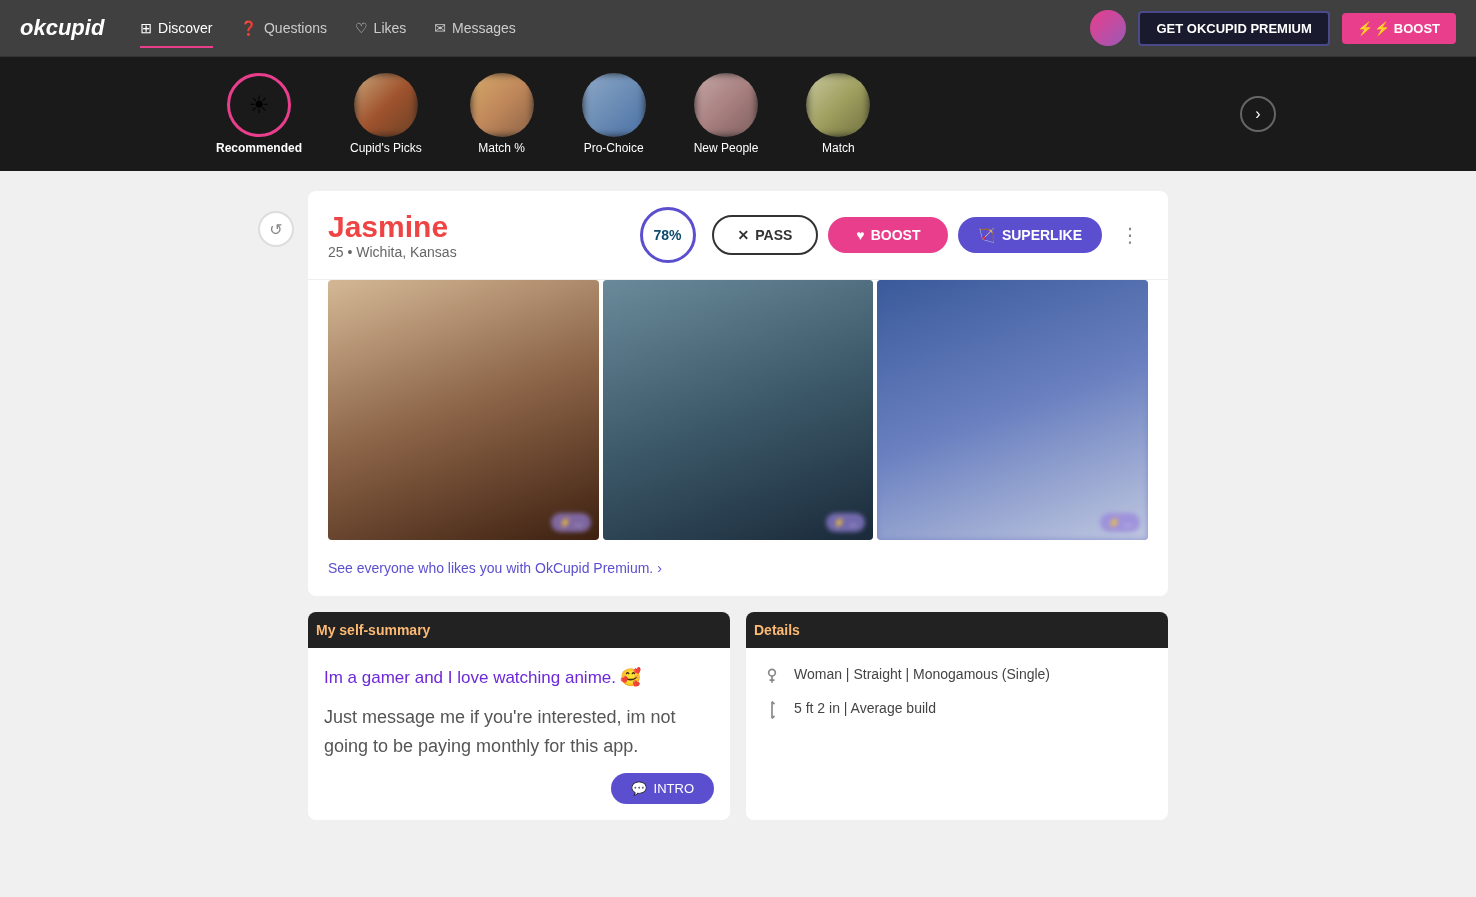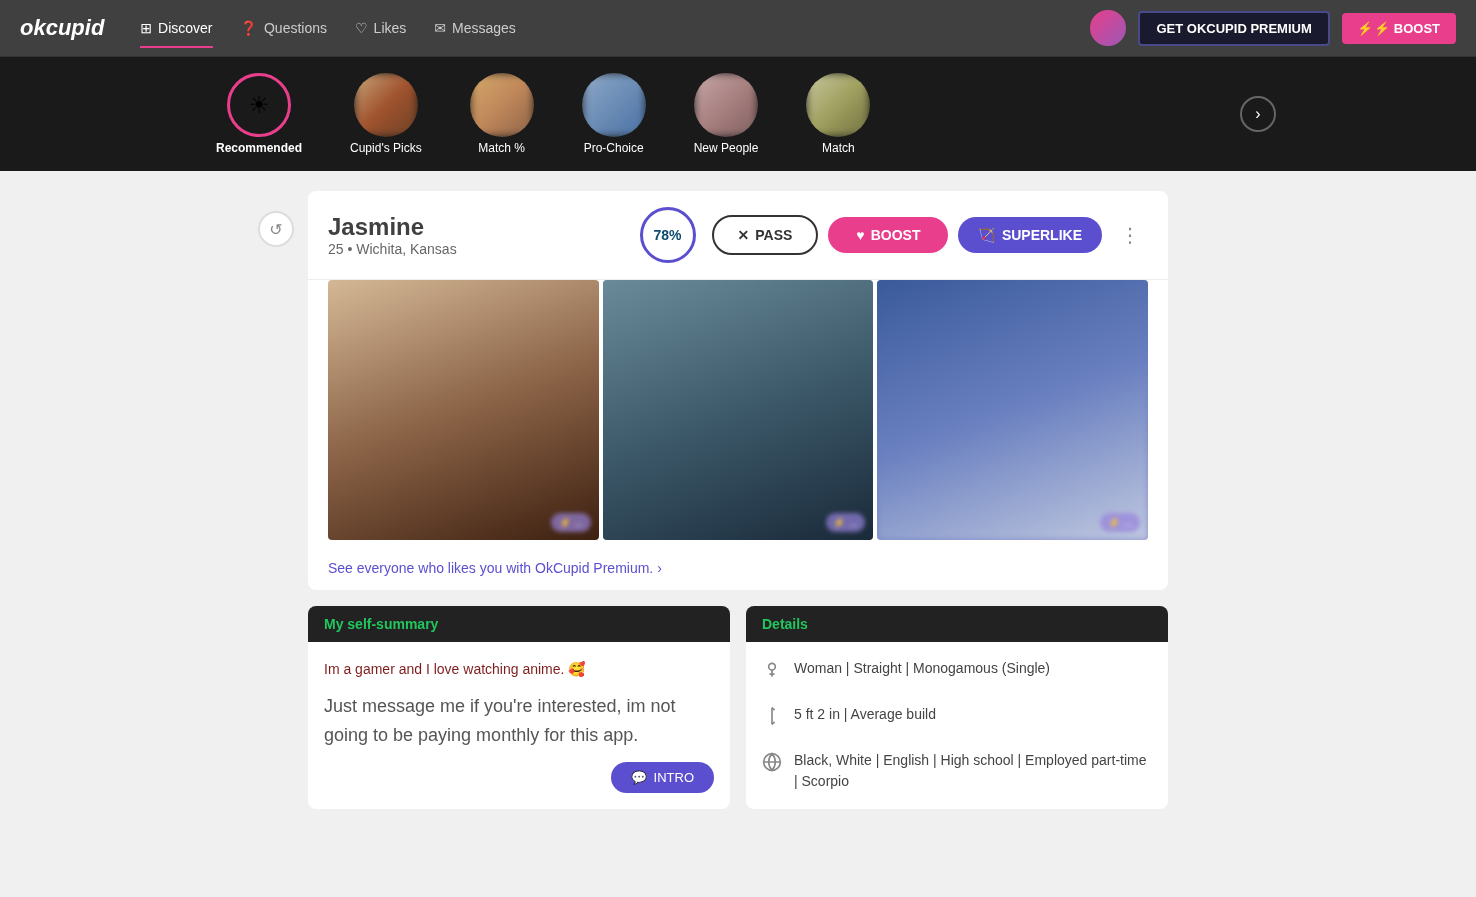"Jasmine" .profile-name { color: #404040 -> #ef4444; font-size: 24px -> 30px }
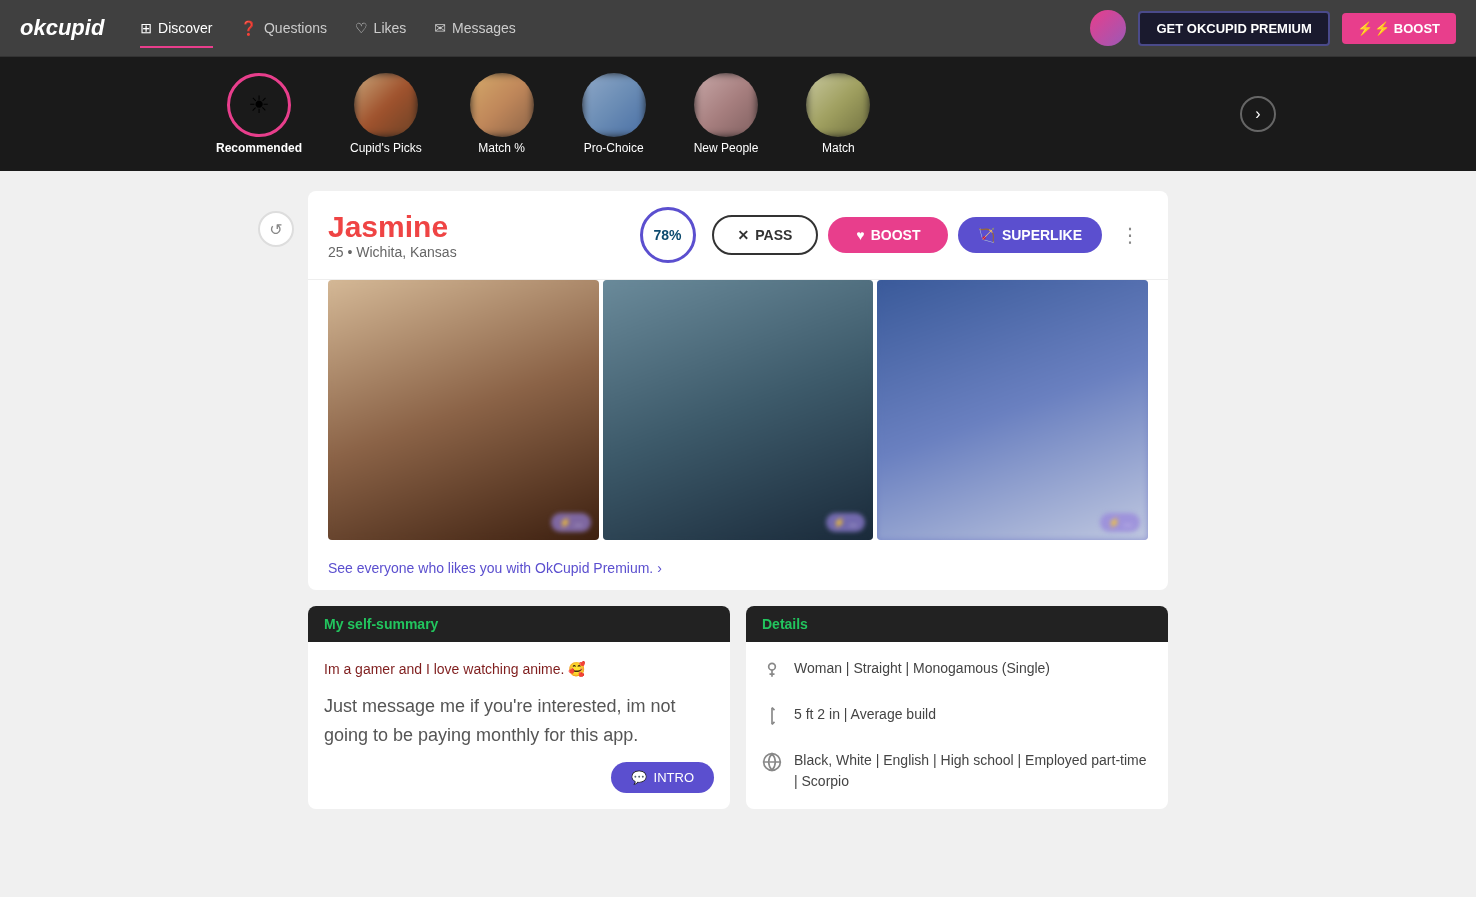"See everyone who likes you" .premium-link { padding: 8px 20px 14px -> 8px 20px 20px }
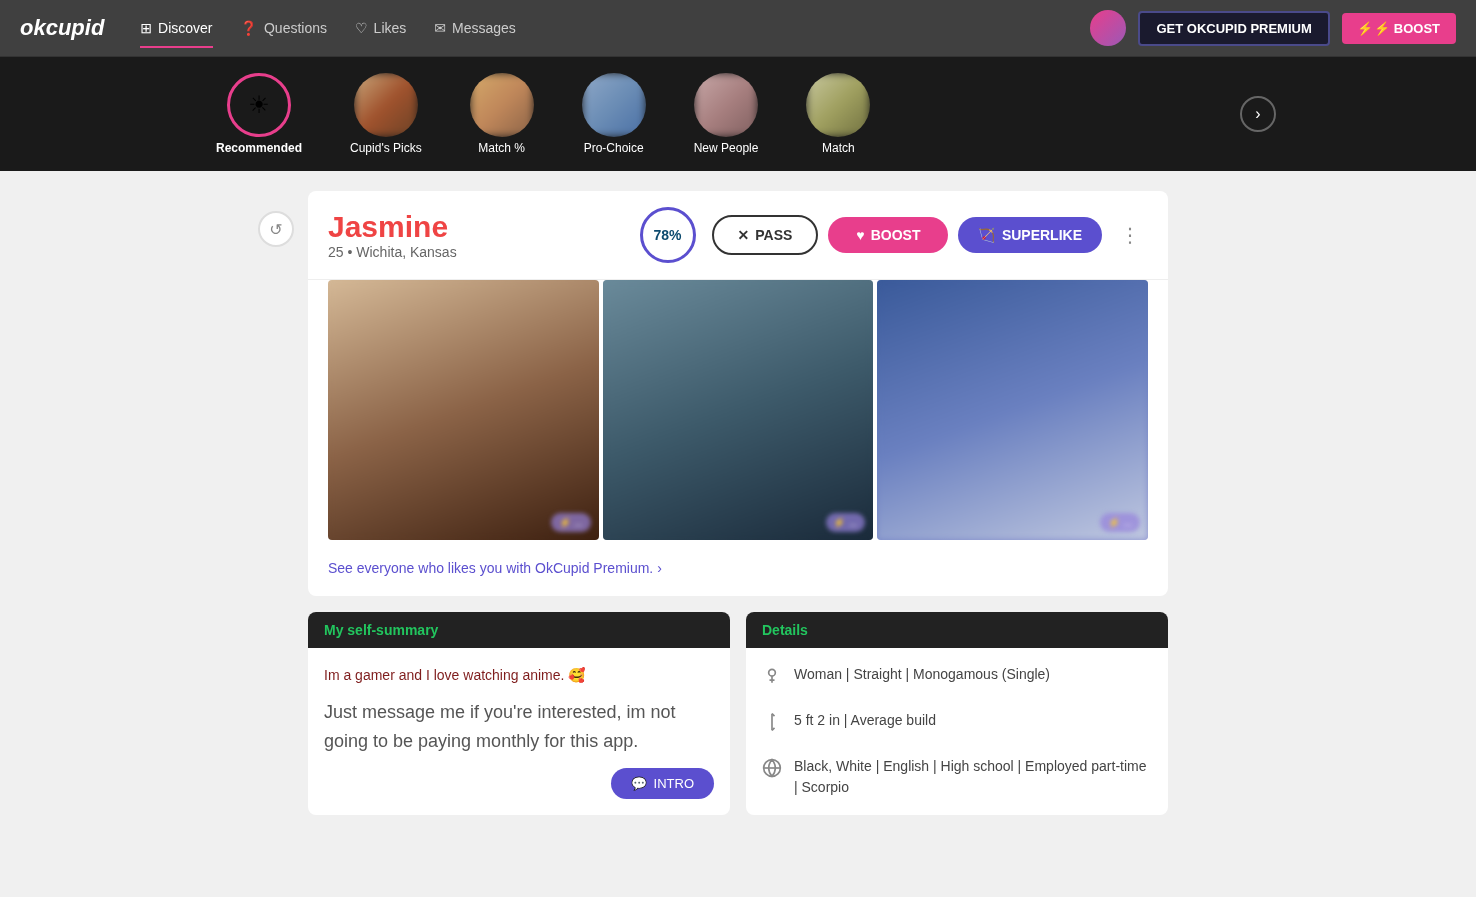"My self-summary" .section-header { color: #22c55e -> #fdba74; padding: 10px 16px -> 10px 8px }
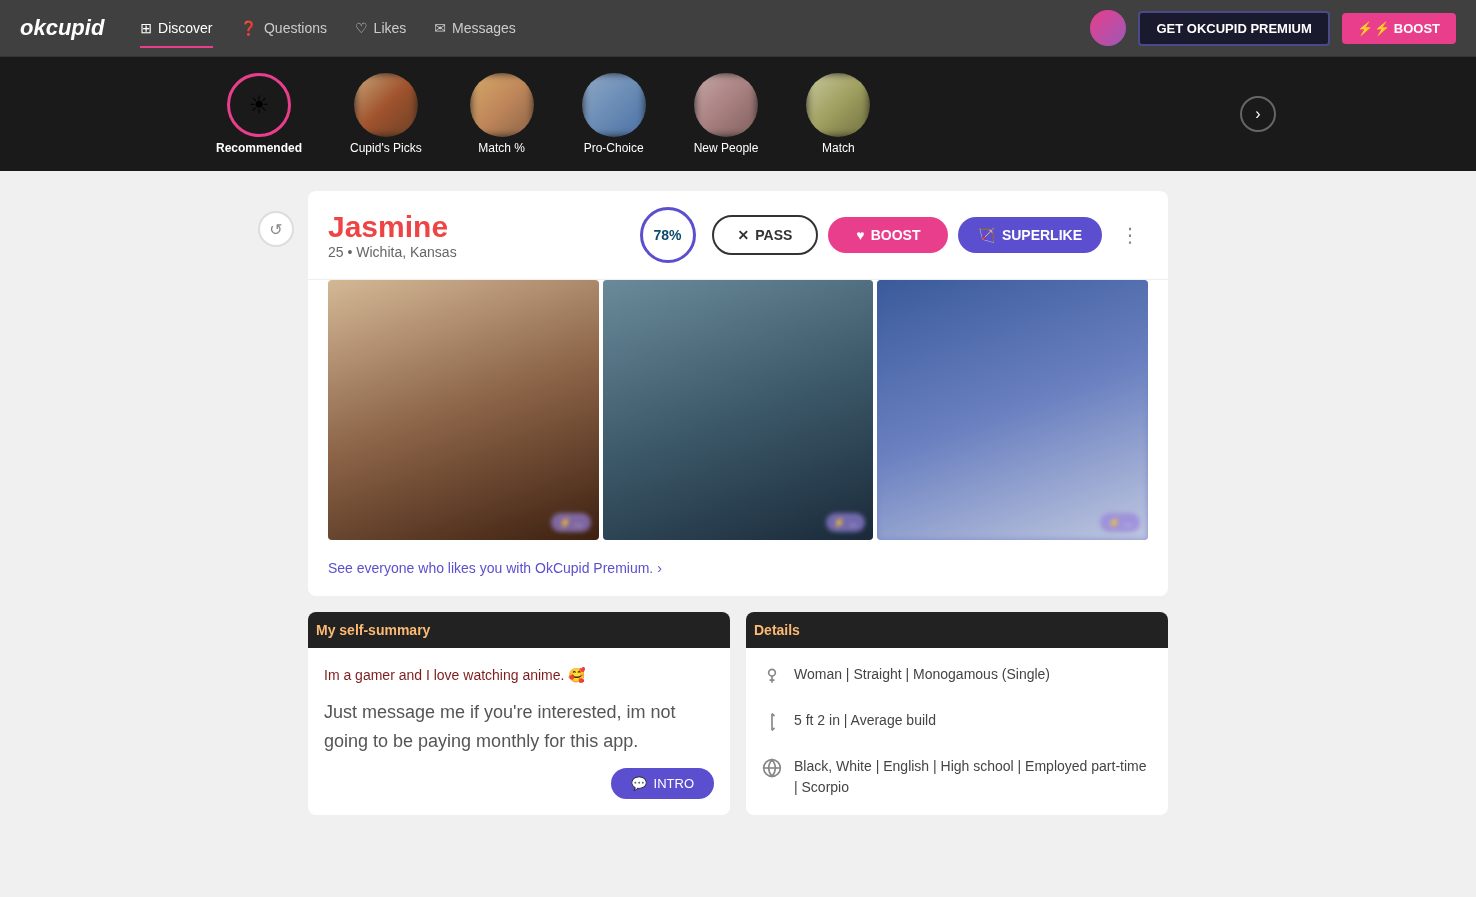"Im a gamer and I" .bio-text { color: #7f1d1d -> #6d28d9; font-size: 14px -> 17px }
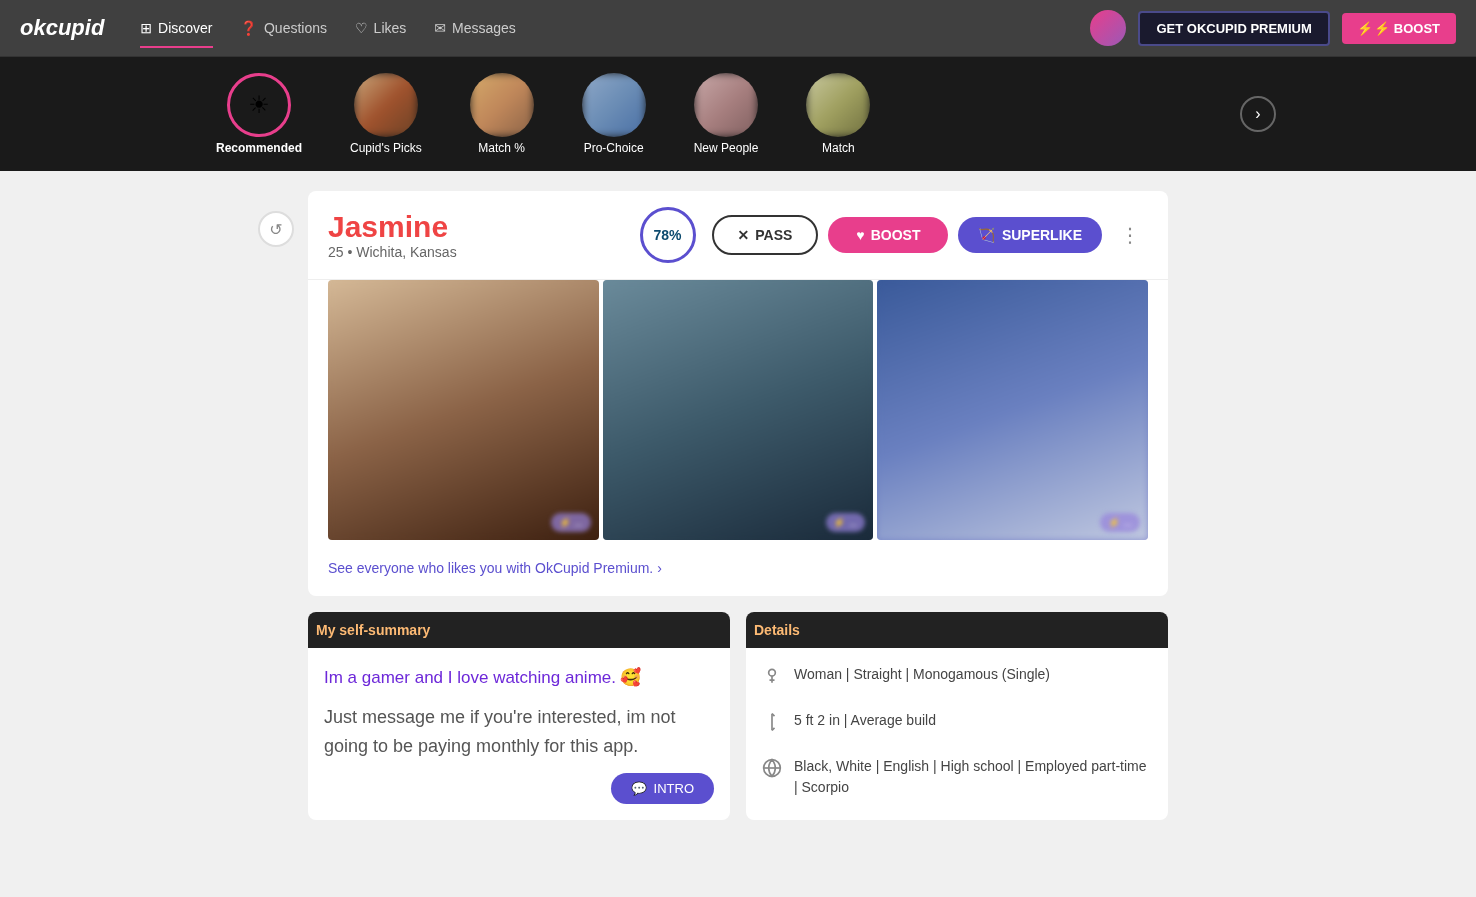"Woman | Straight | Monogamous" .details-list { gap: 24px -> 12px }
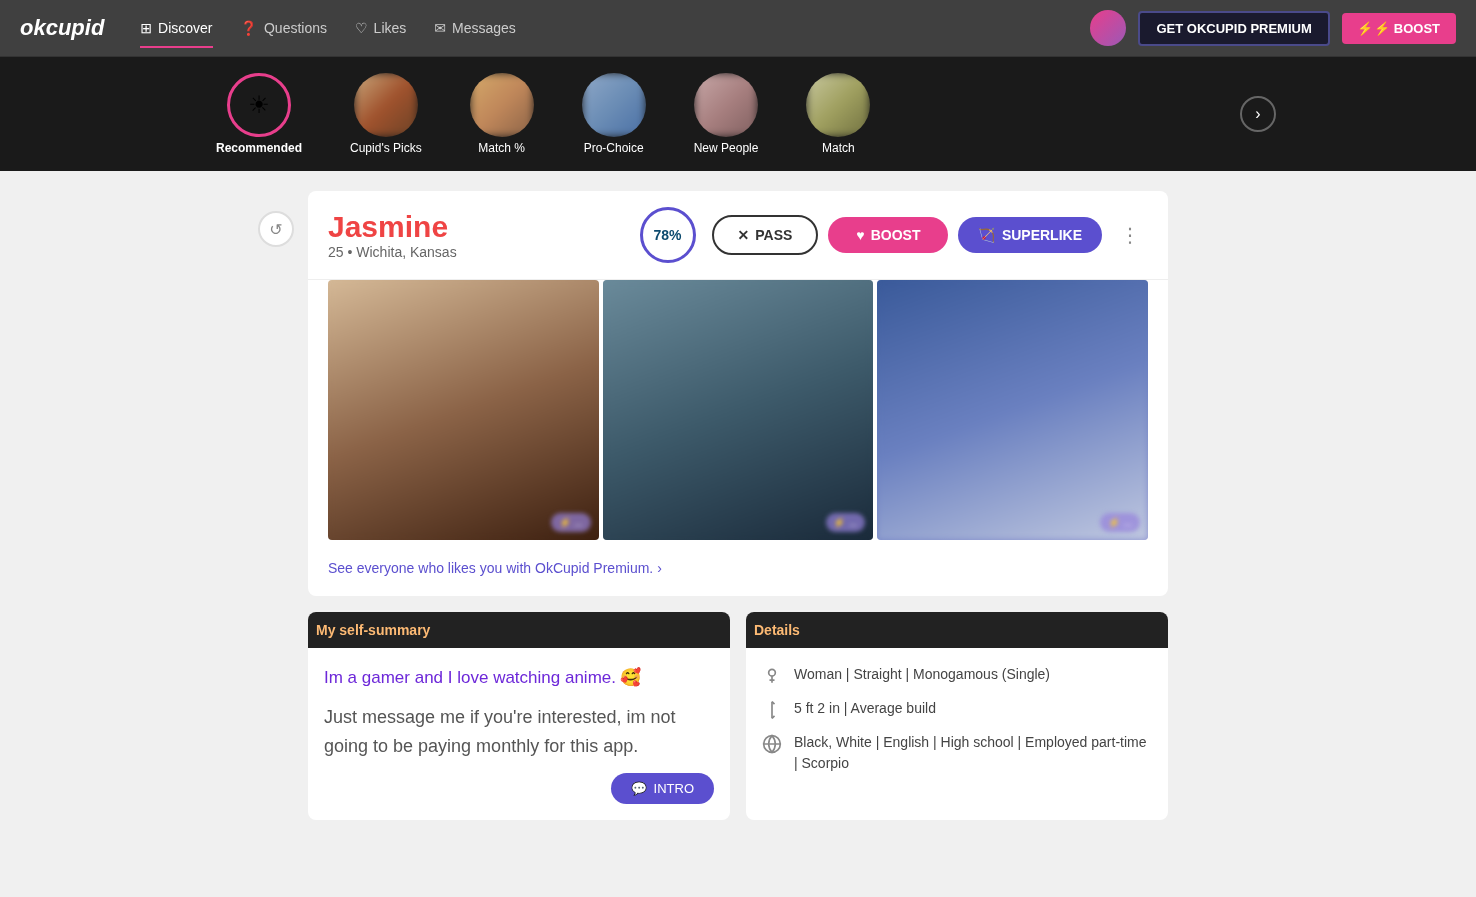"Black, White | English |" li.detail-item { html: <li> <span> <svg> <circle></circle> <line></line> <path></path> </svg> </span> <span>Black, White | English | High school | Employed part-time | Scorpio</span> </li> -> none }
